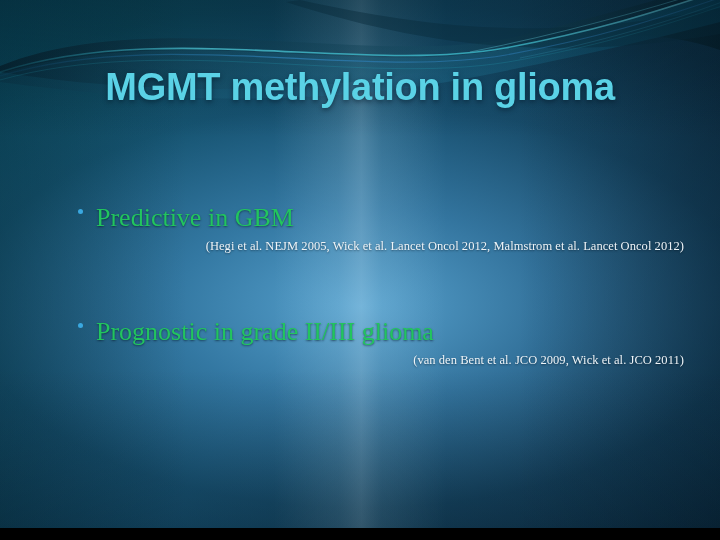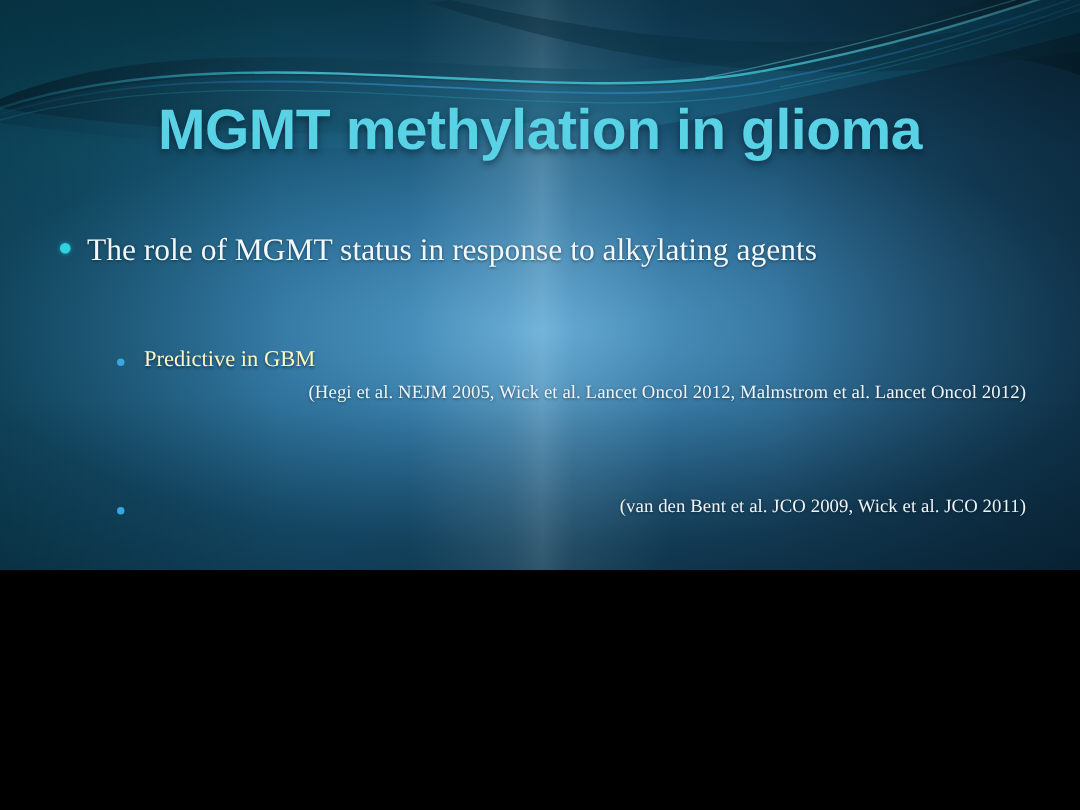"MGMT methylation in glioma" #slide { height: 380px -> 528px }
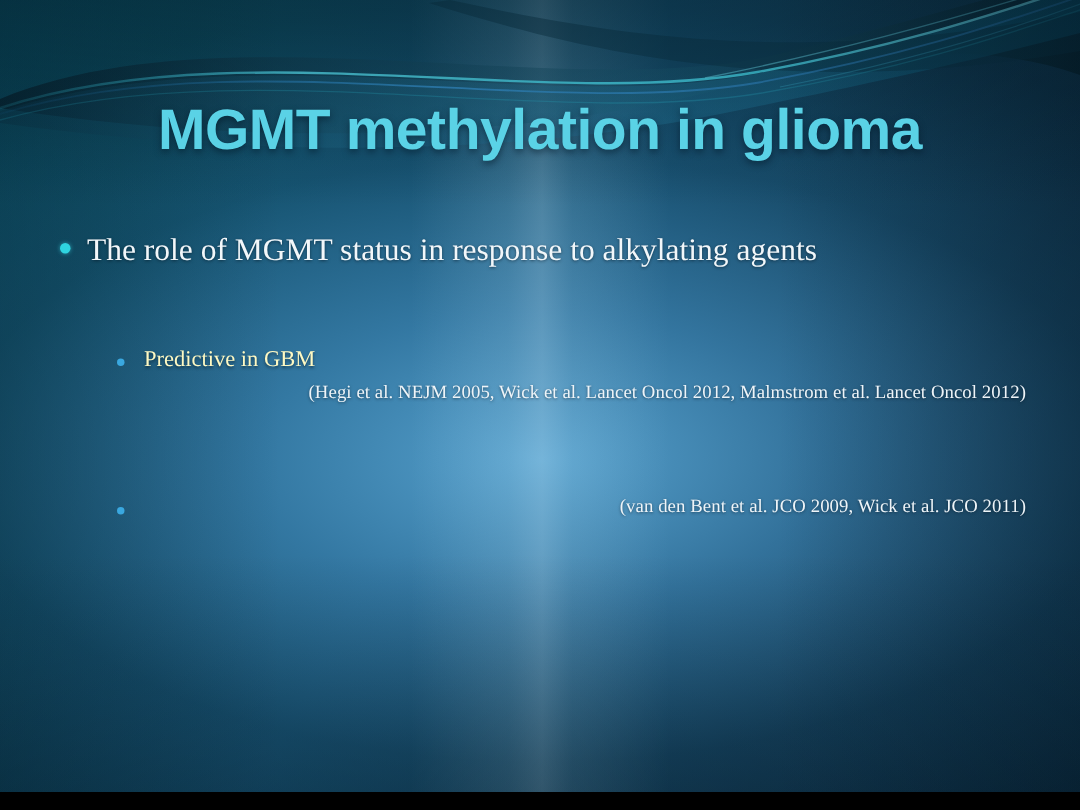"The role of MGMT status" div.lvl1 { html: <div> <span></span> <span>The role of MGMT status in response to alkylating agents</span> </div> -> none }
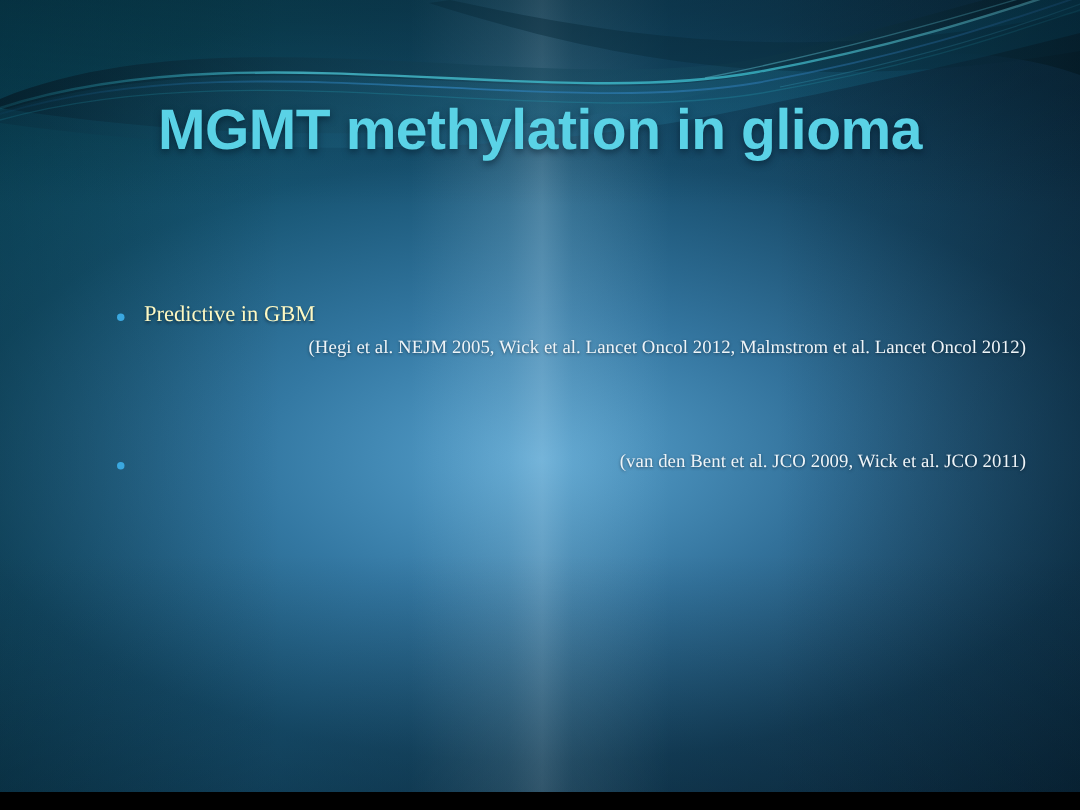"Predictive in GBM" .sub-head { color: #fef9c3 -> #22c55e; font-size: 15px -> 26px }
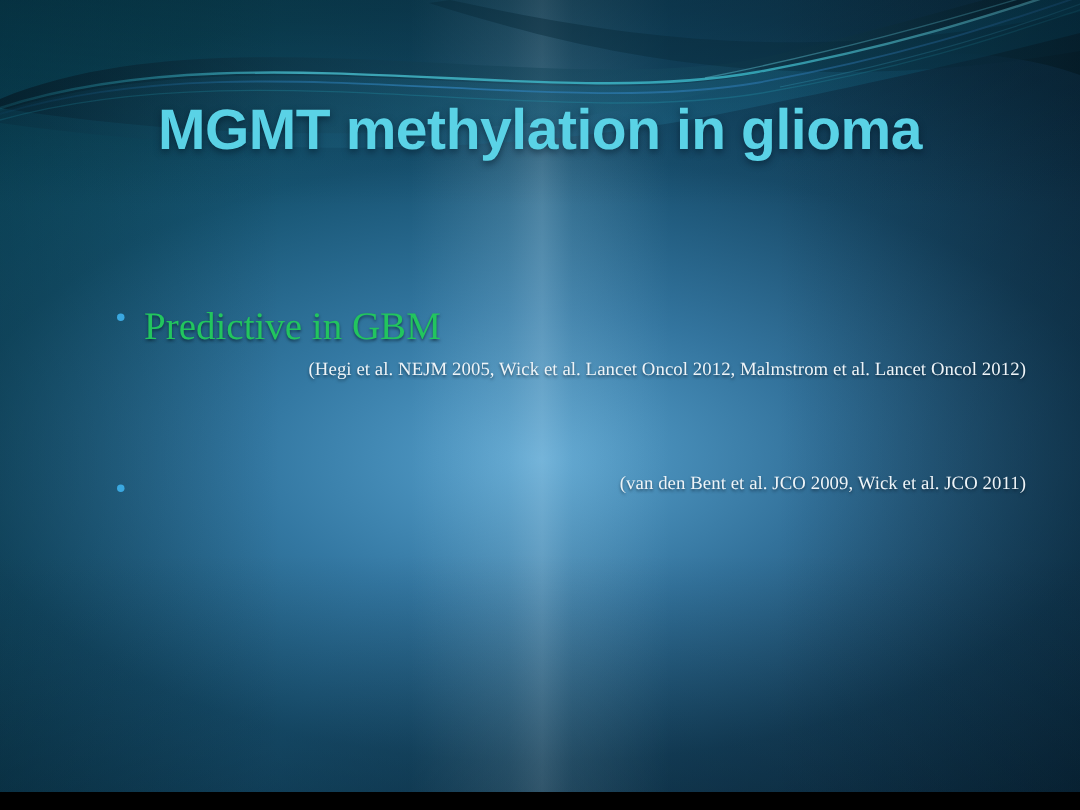"Prognostic in grade II/III glioma" div.sub-head { html: none -> <div>Prognostic in grade II/III glioma</div> }
